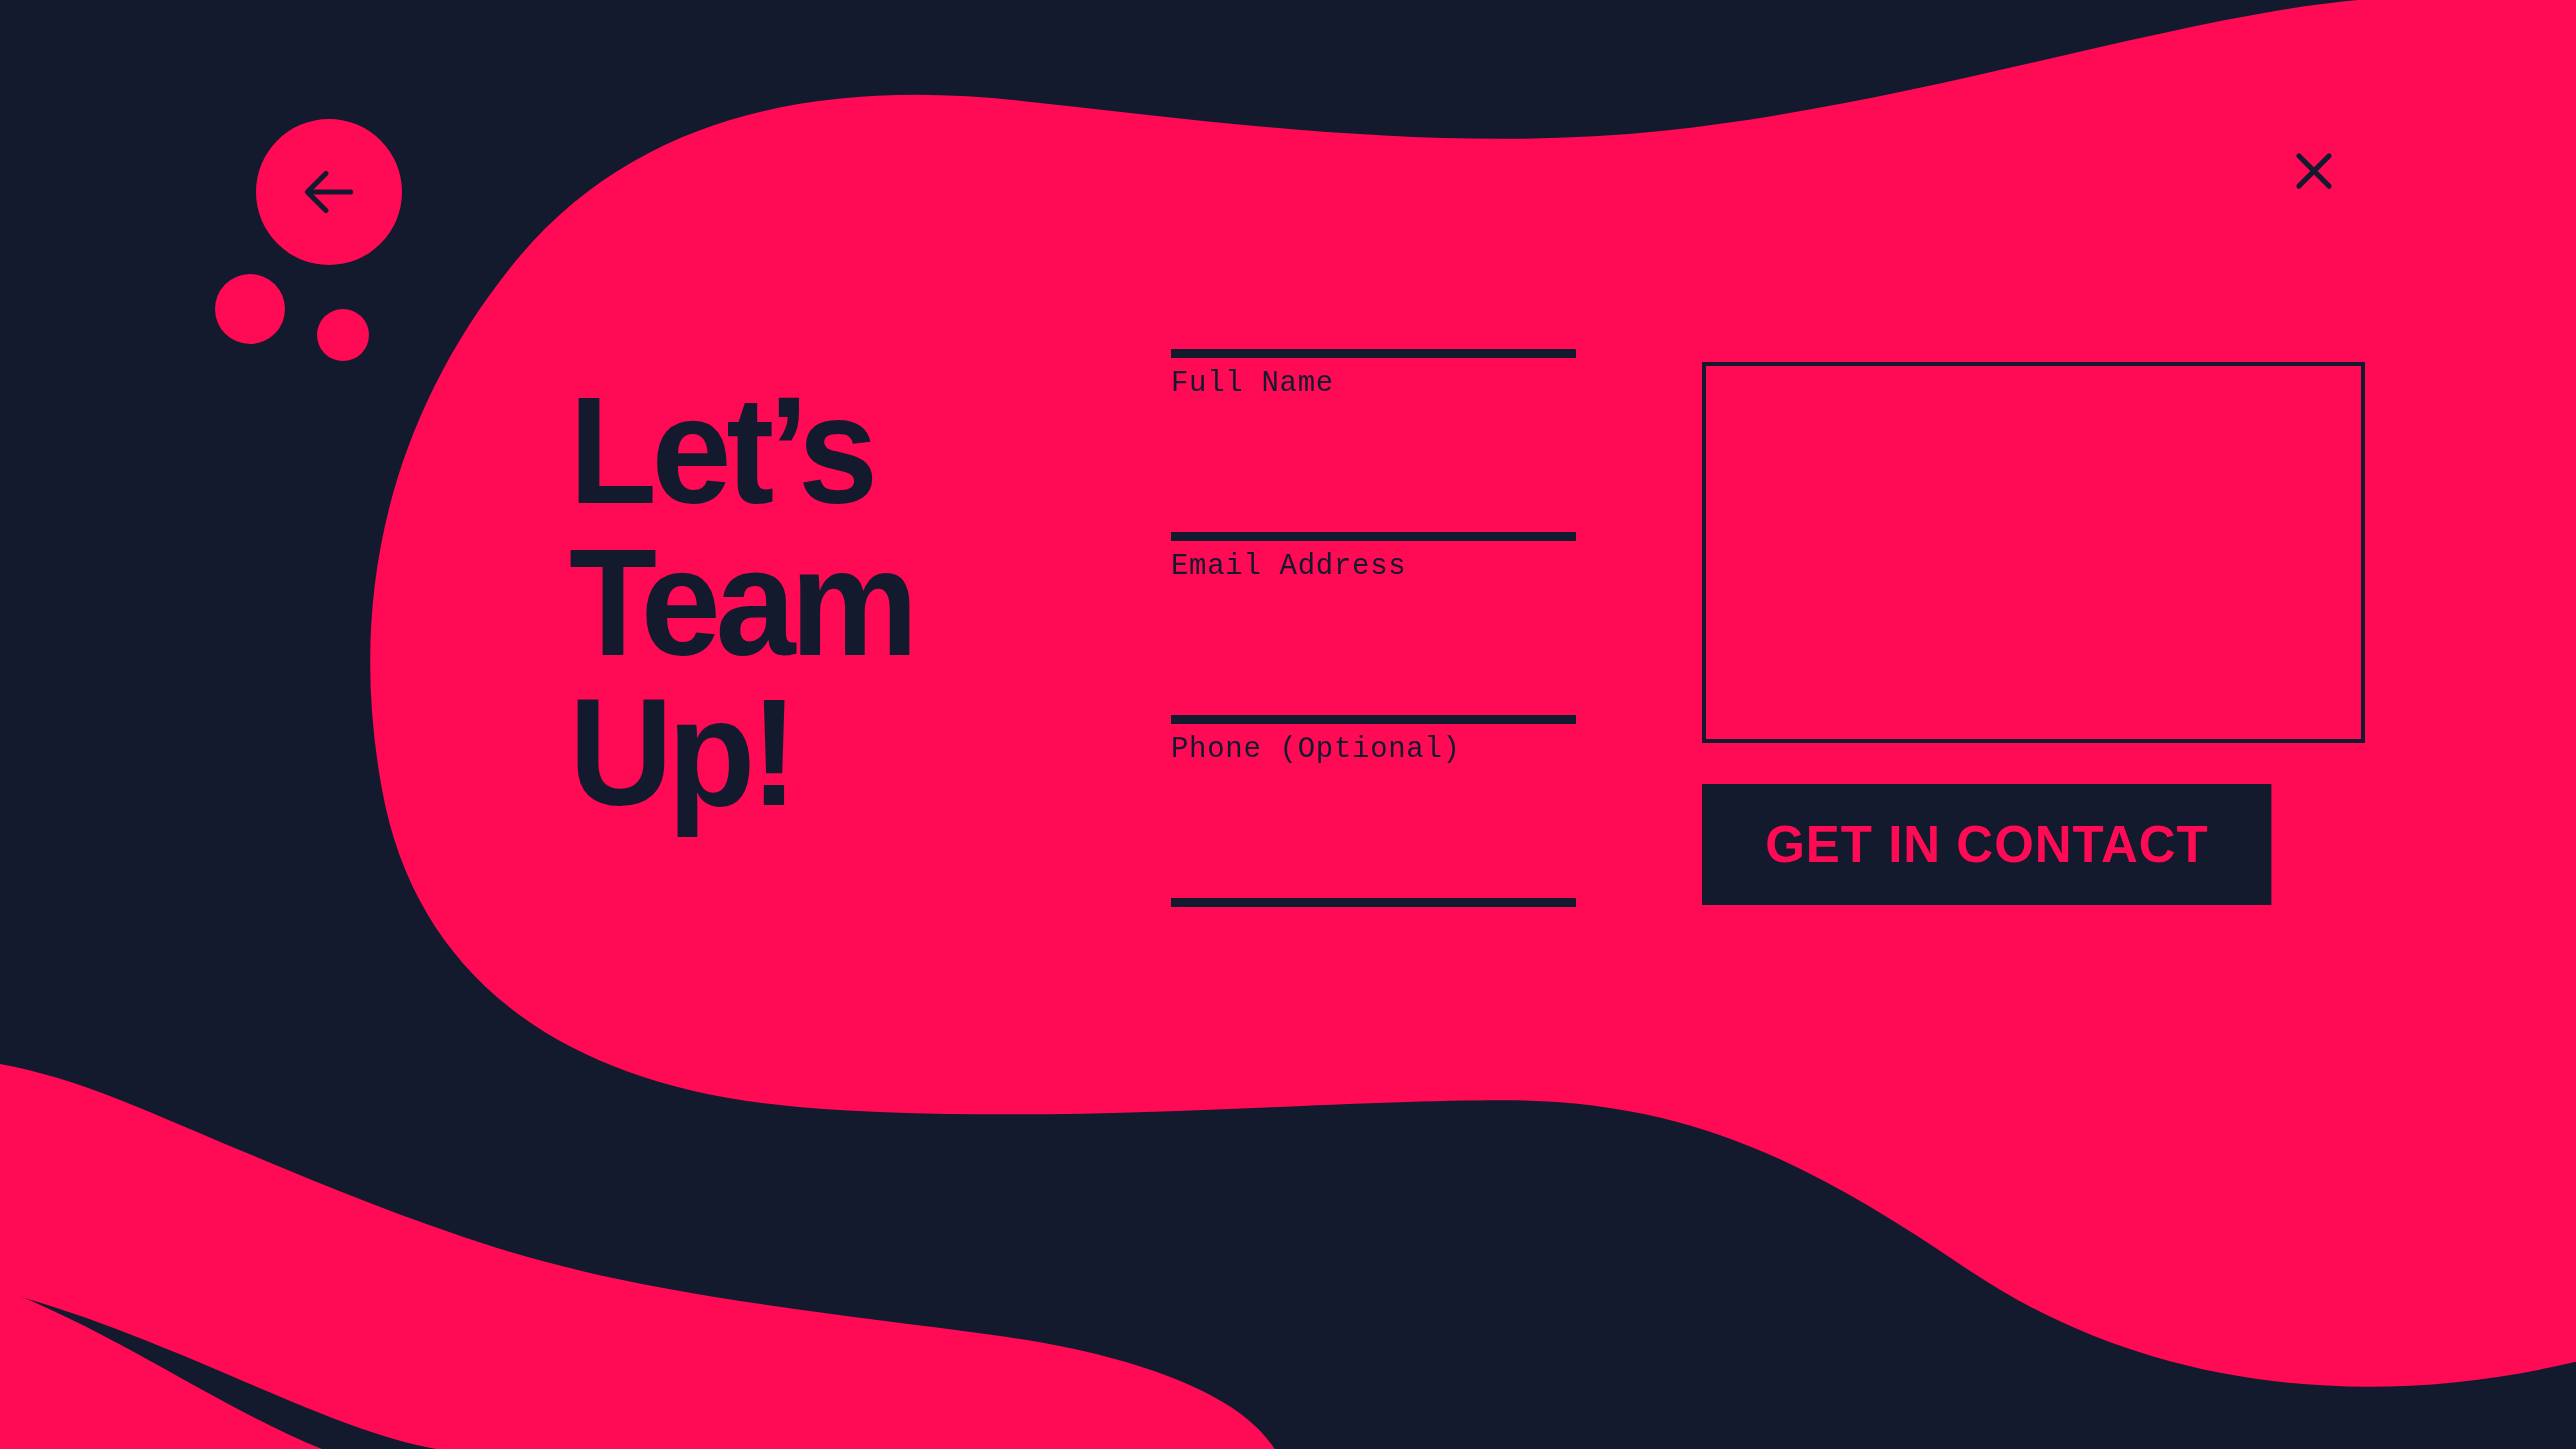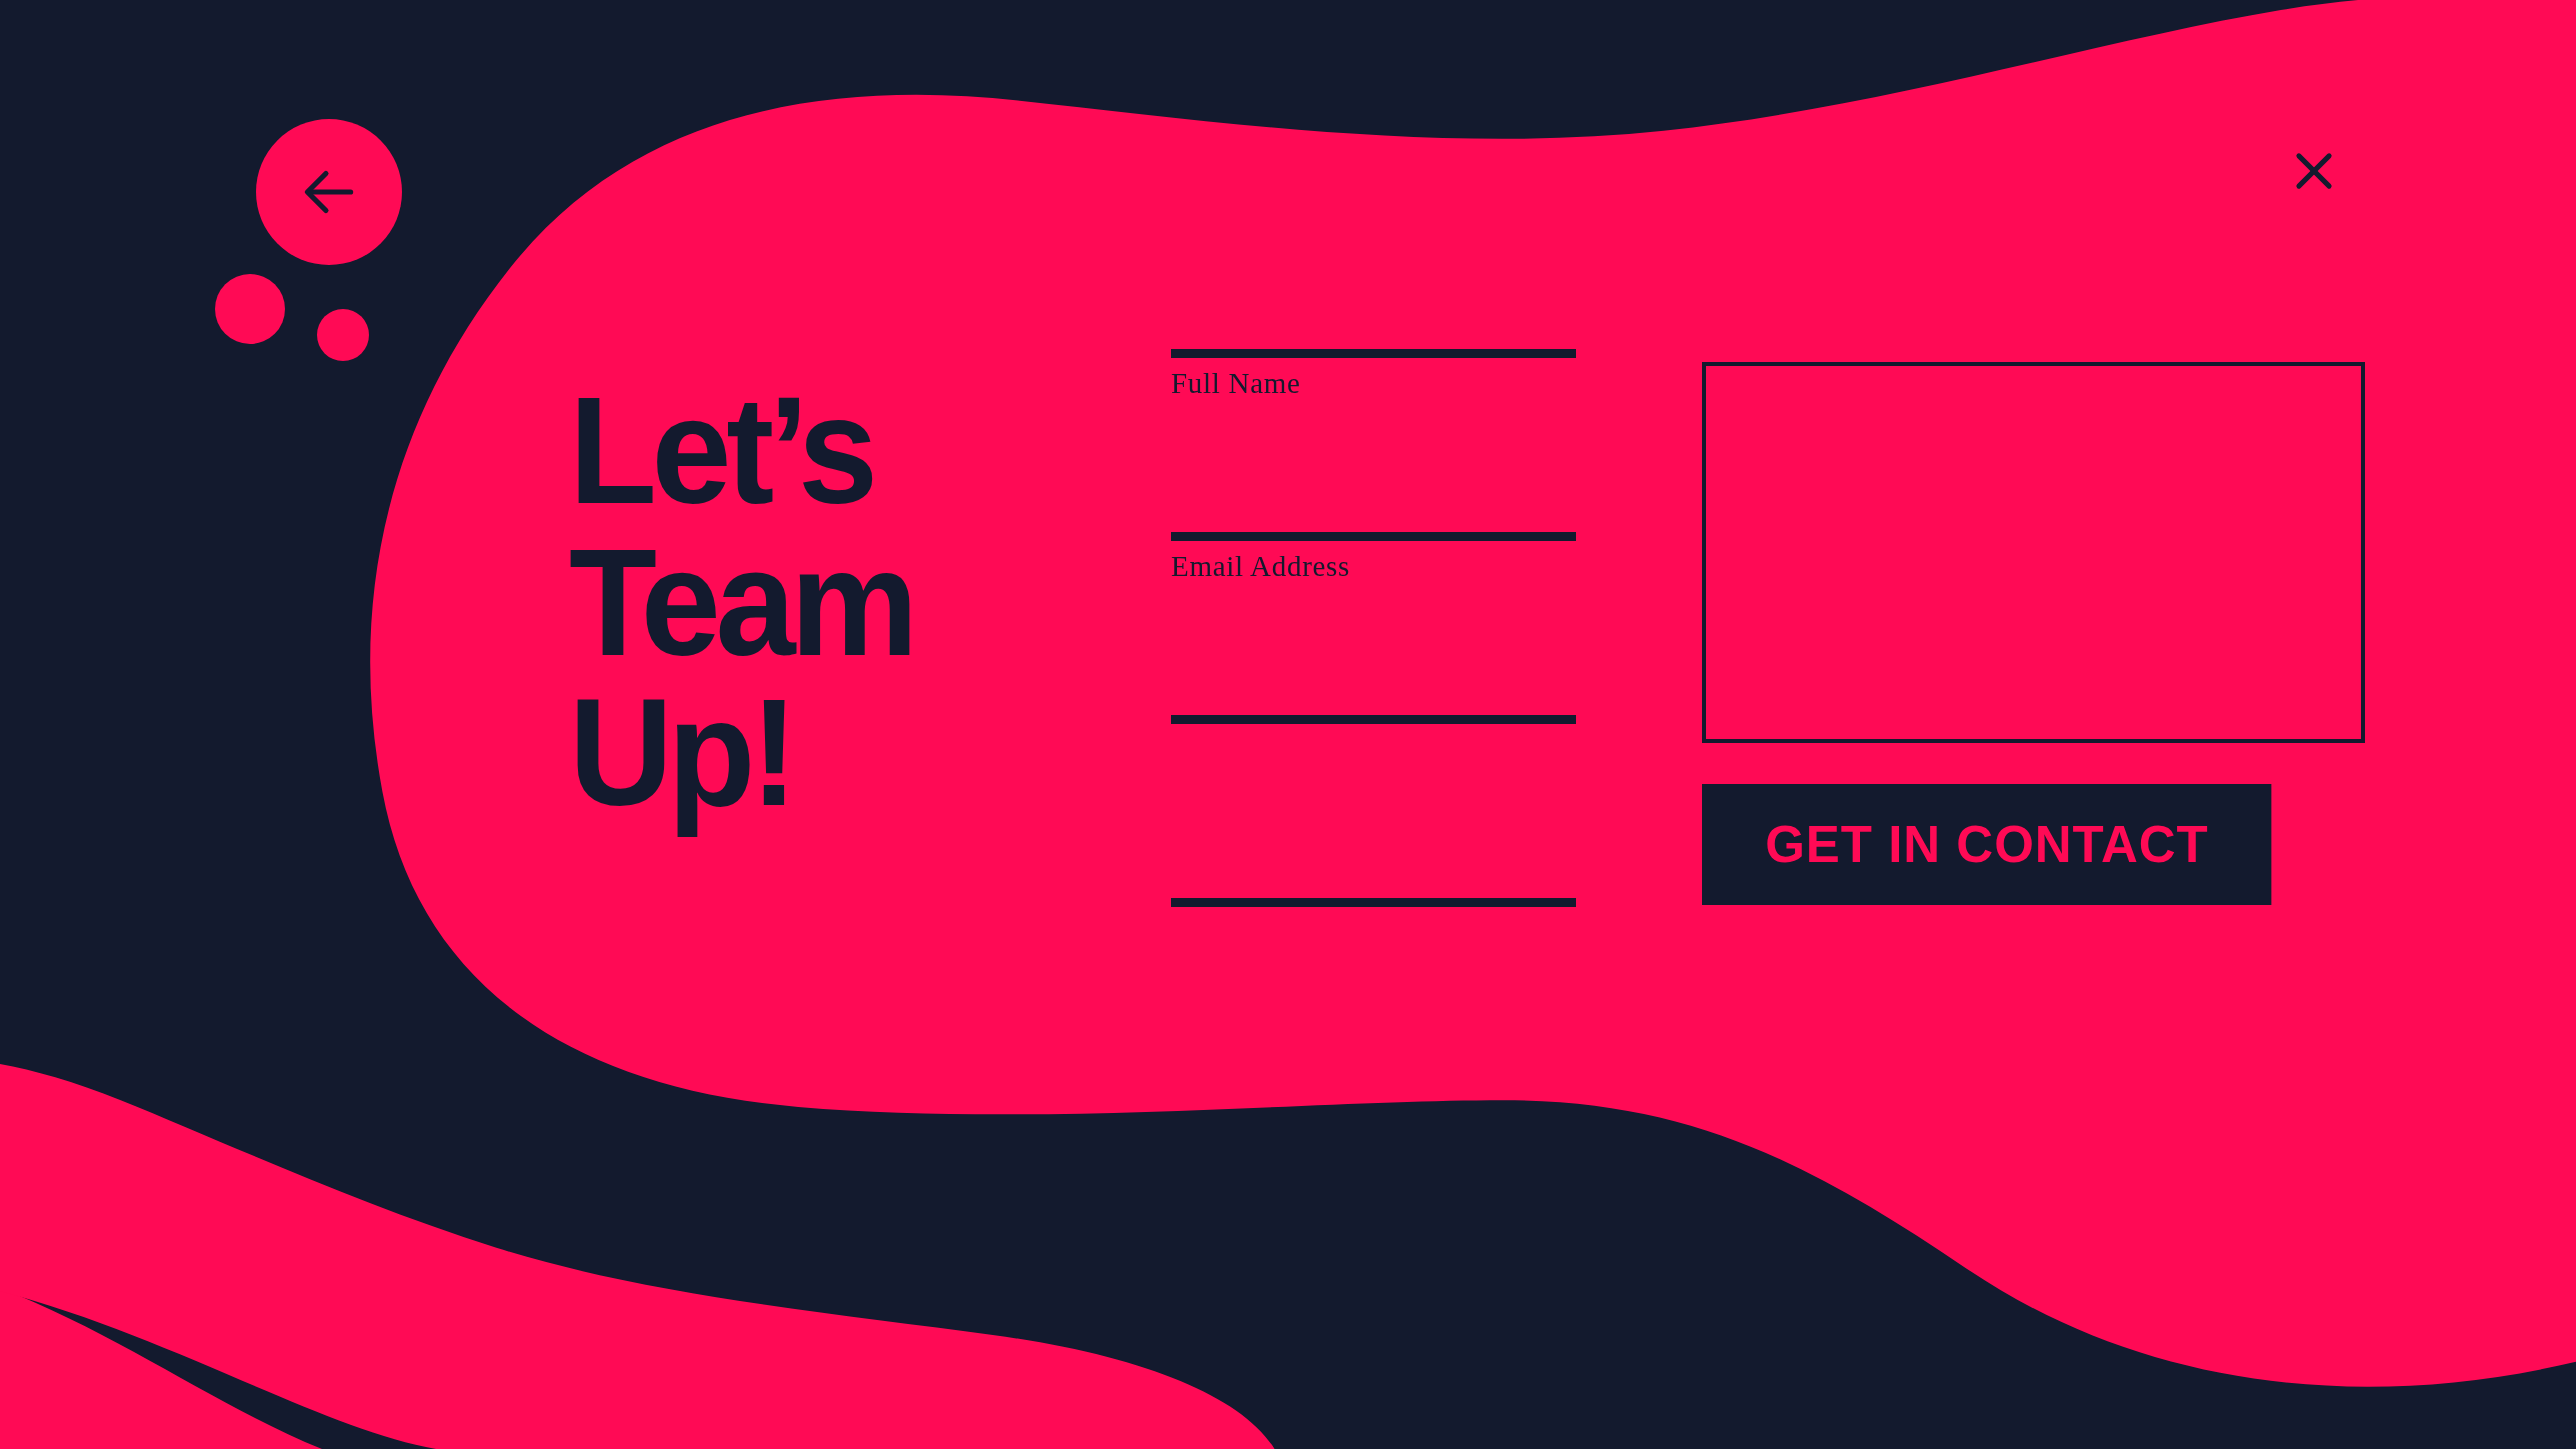"Full Name" .field-input { font-family: Liberation Serif, serif -> Liberation Mono, monospace }
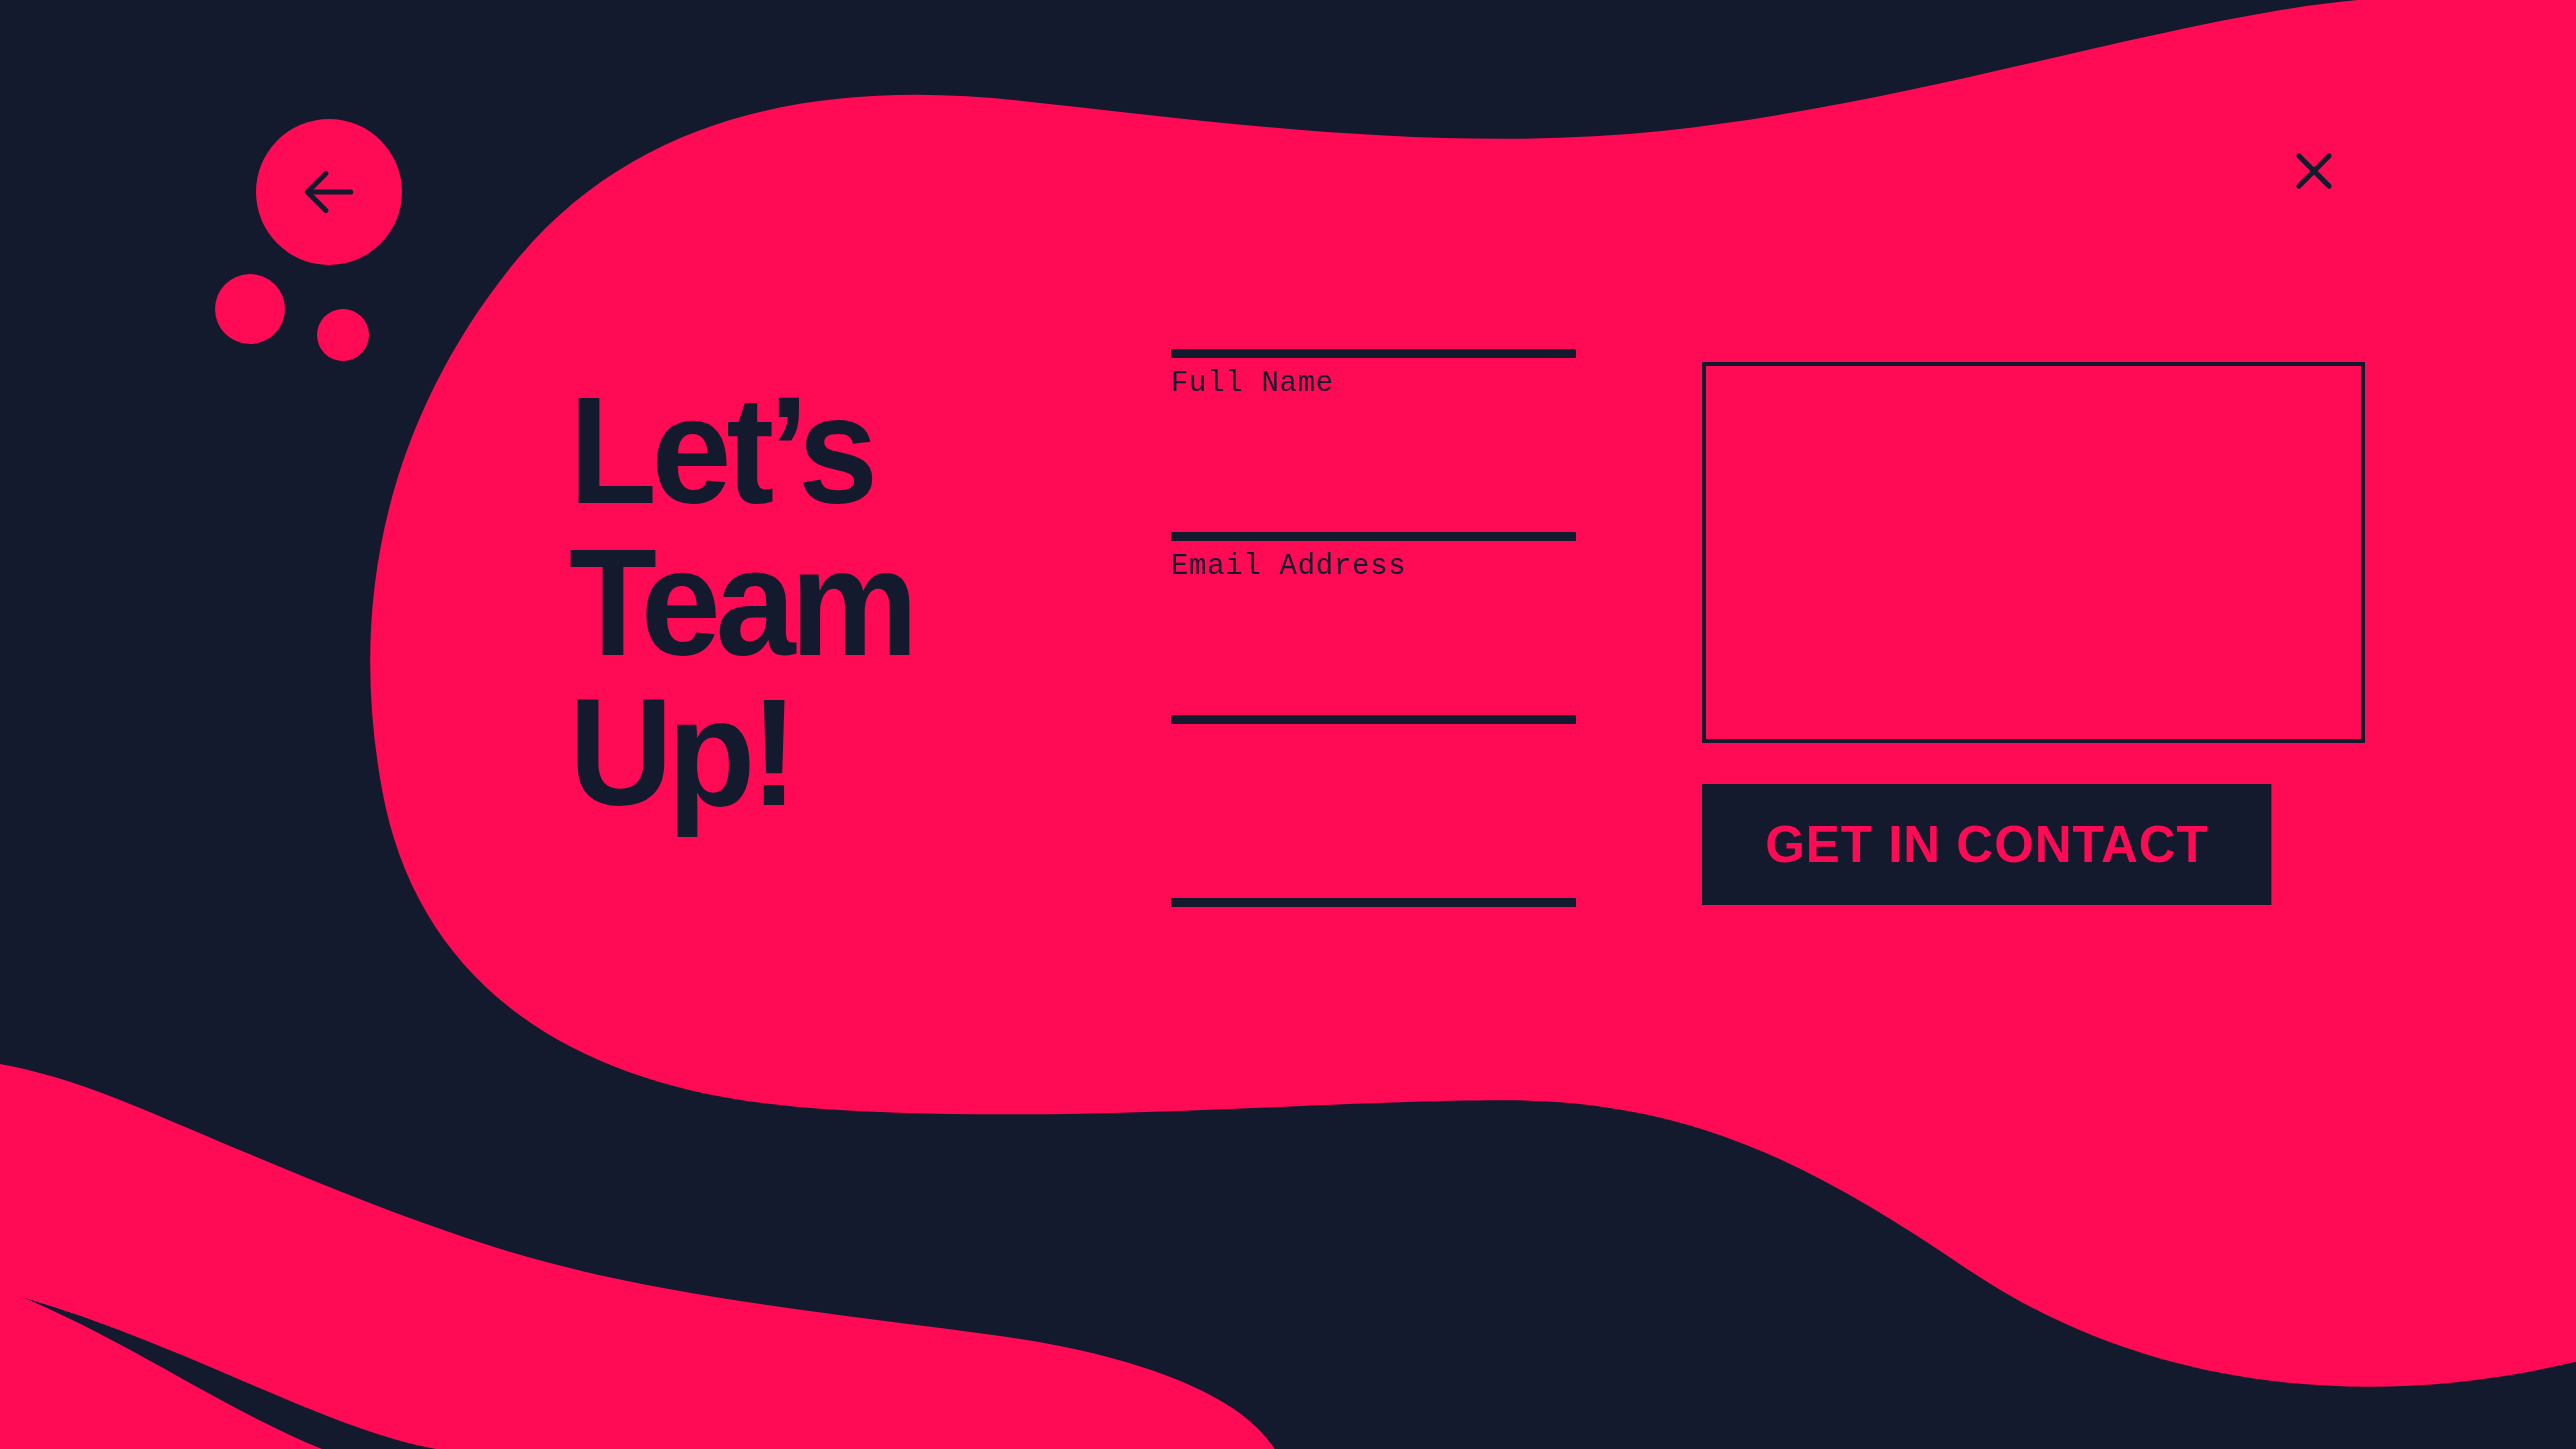"Phone (Optional)" input.field-input { html: none -> <input> }
